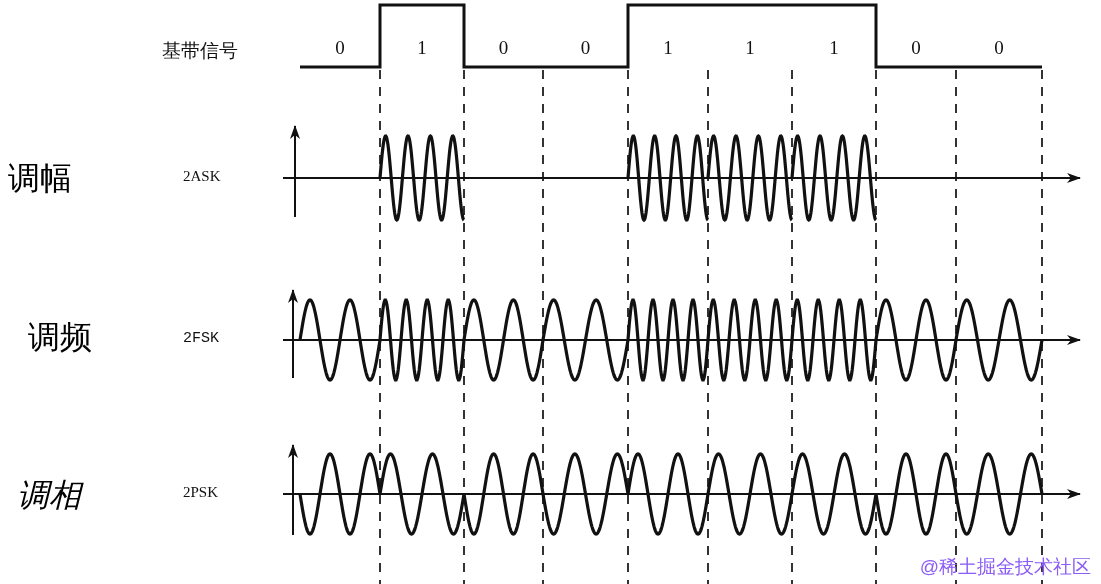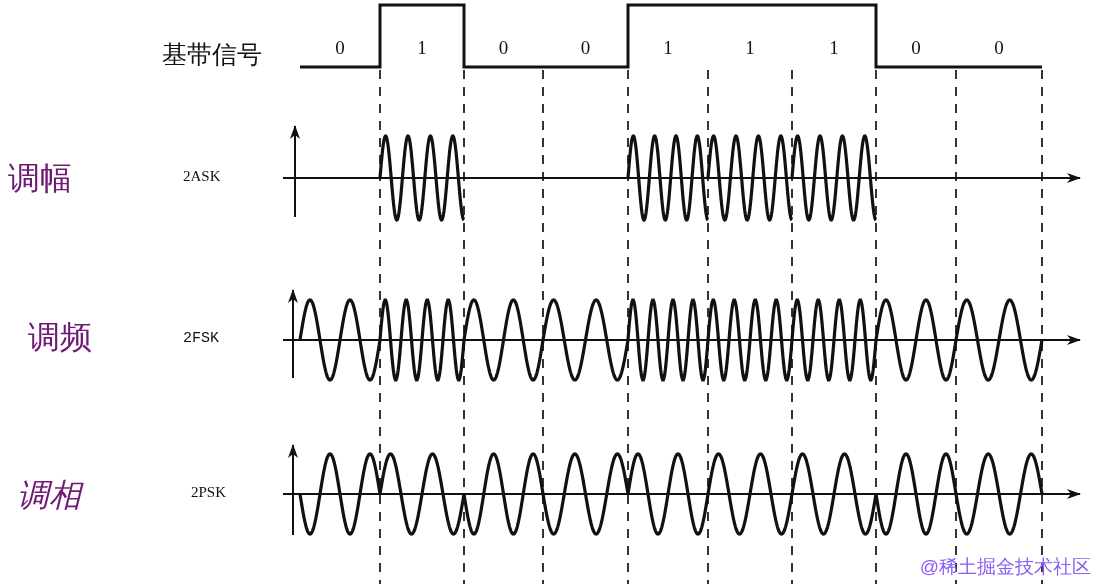"基带信号" .bb-cn { font-size: 25px -> 19px }
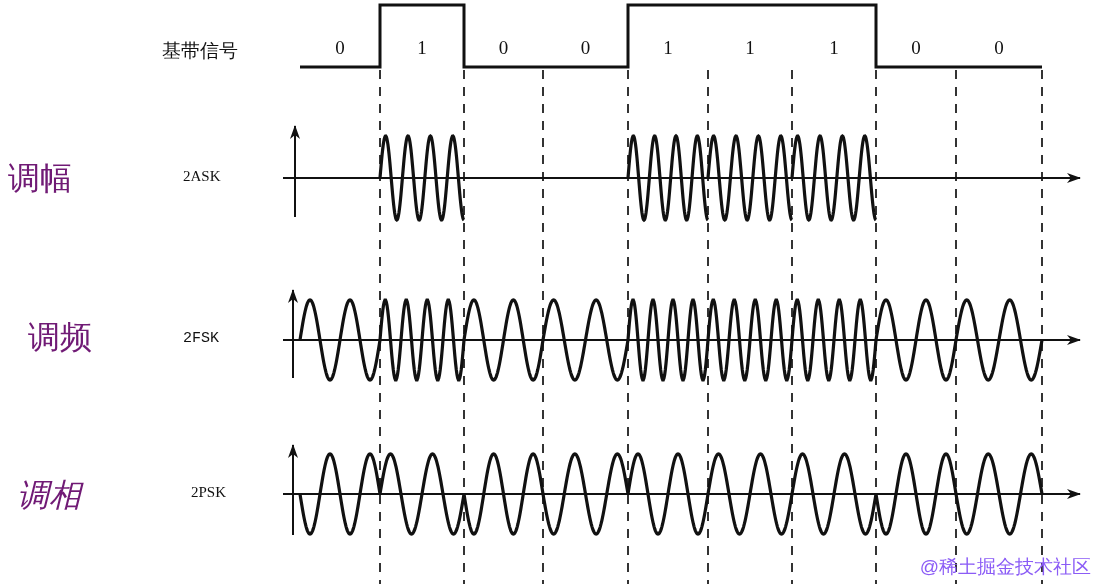"调幅" .row-cn { color: #701a75 -> #000000 }
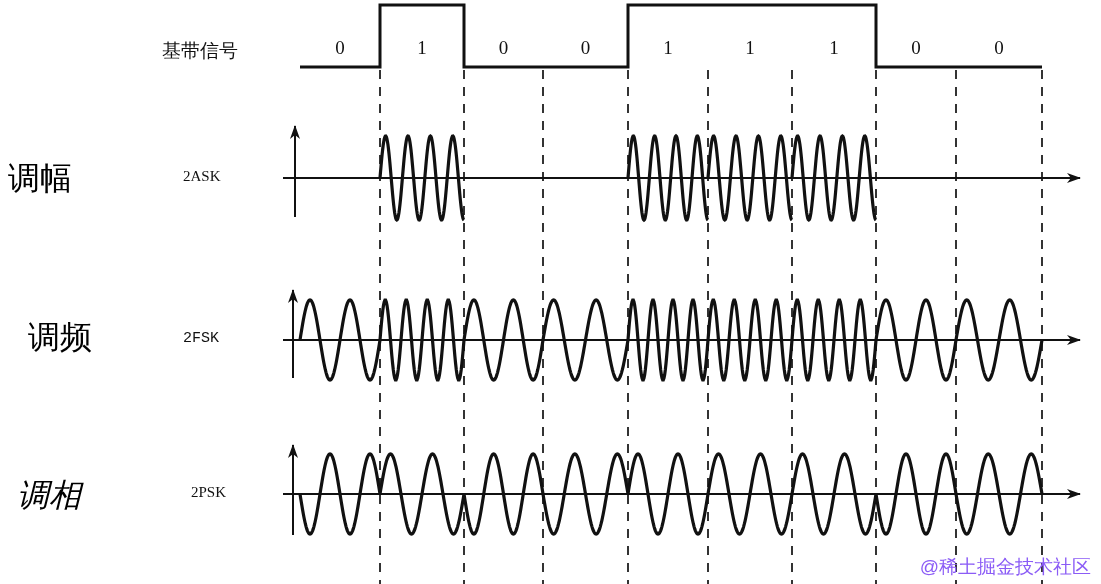"2PSK" div.lbl { margin-left: 8px -> none }
